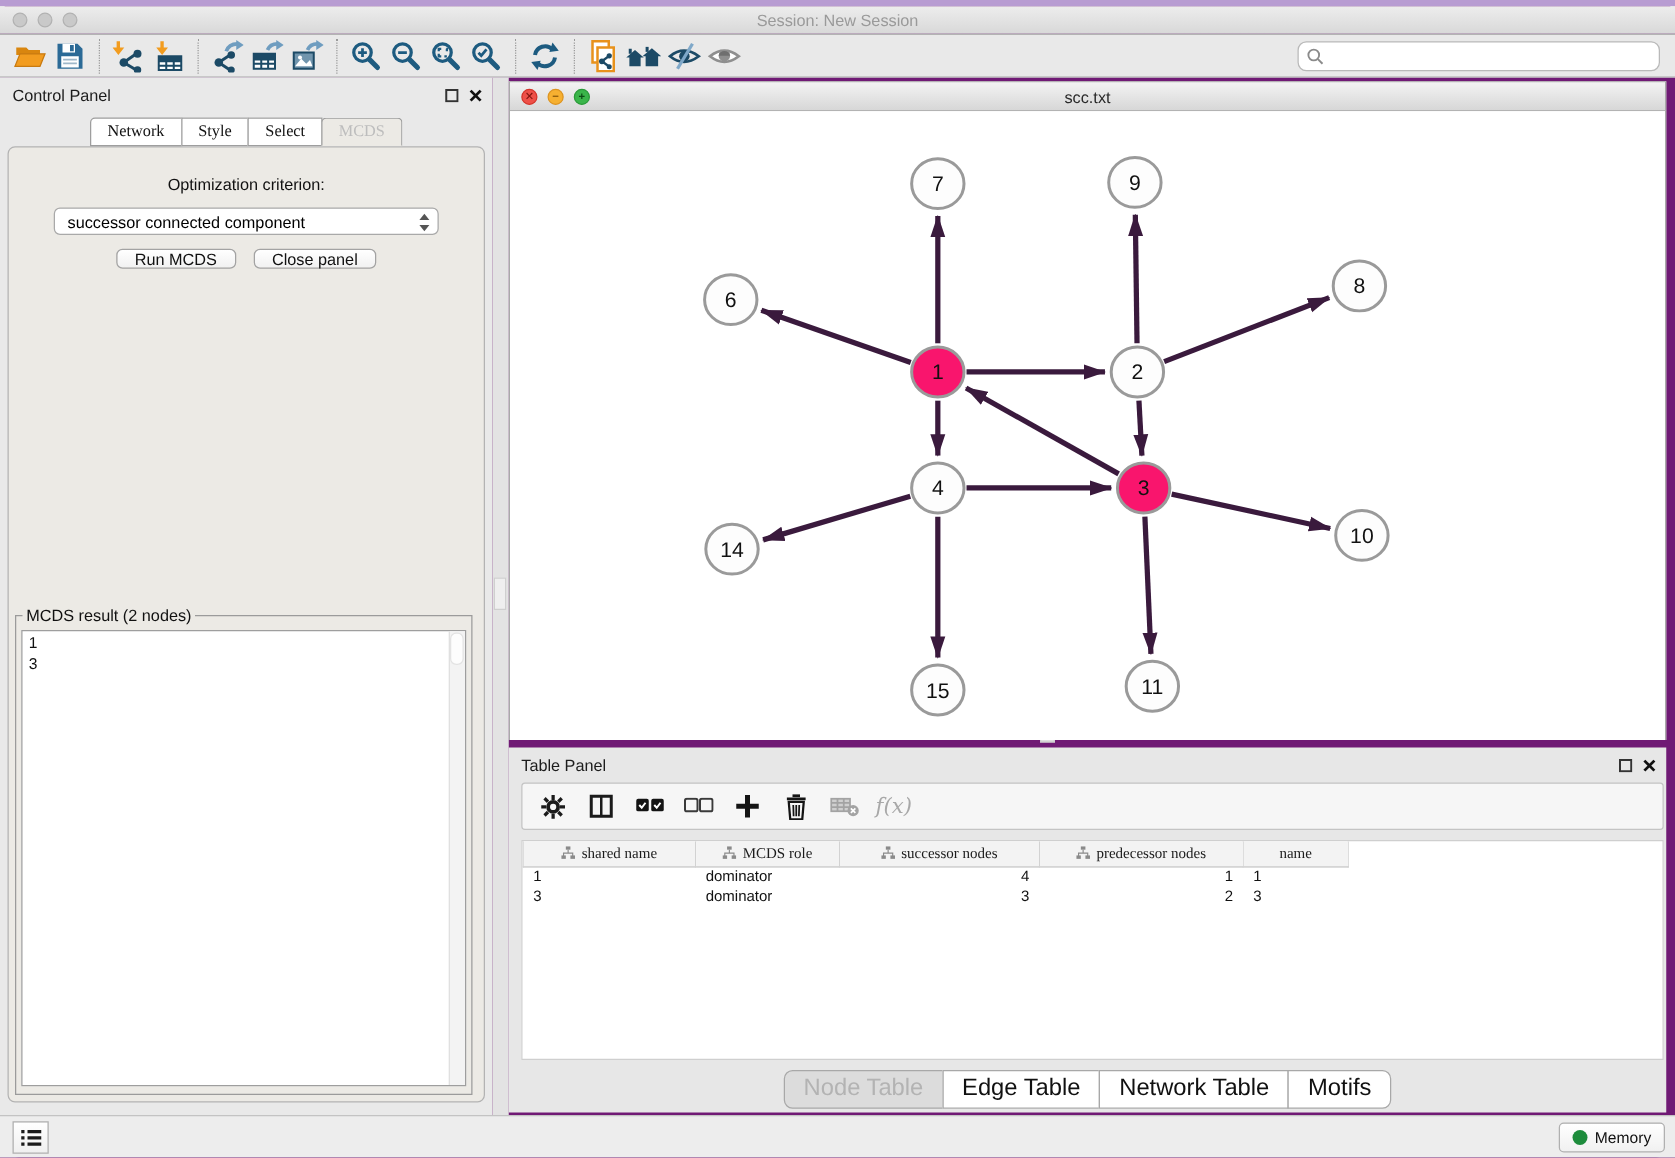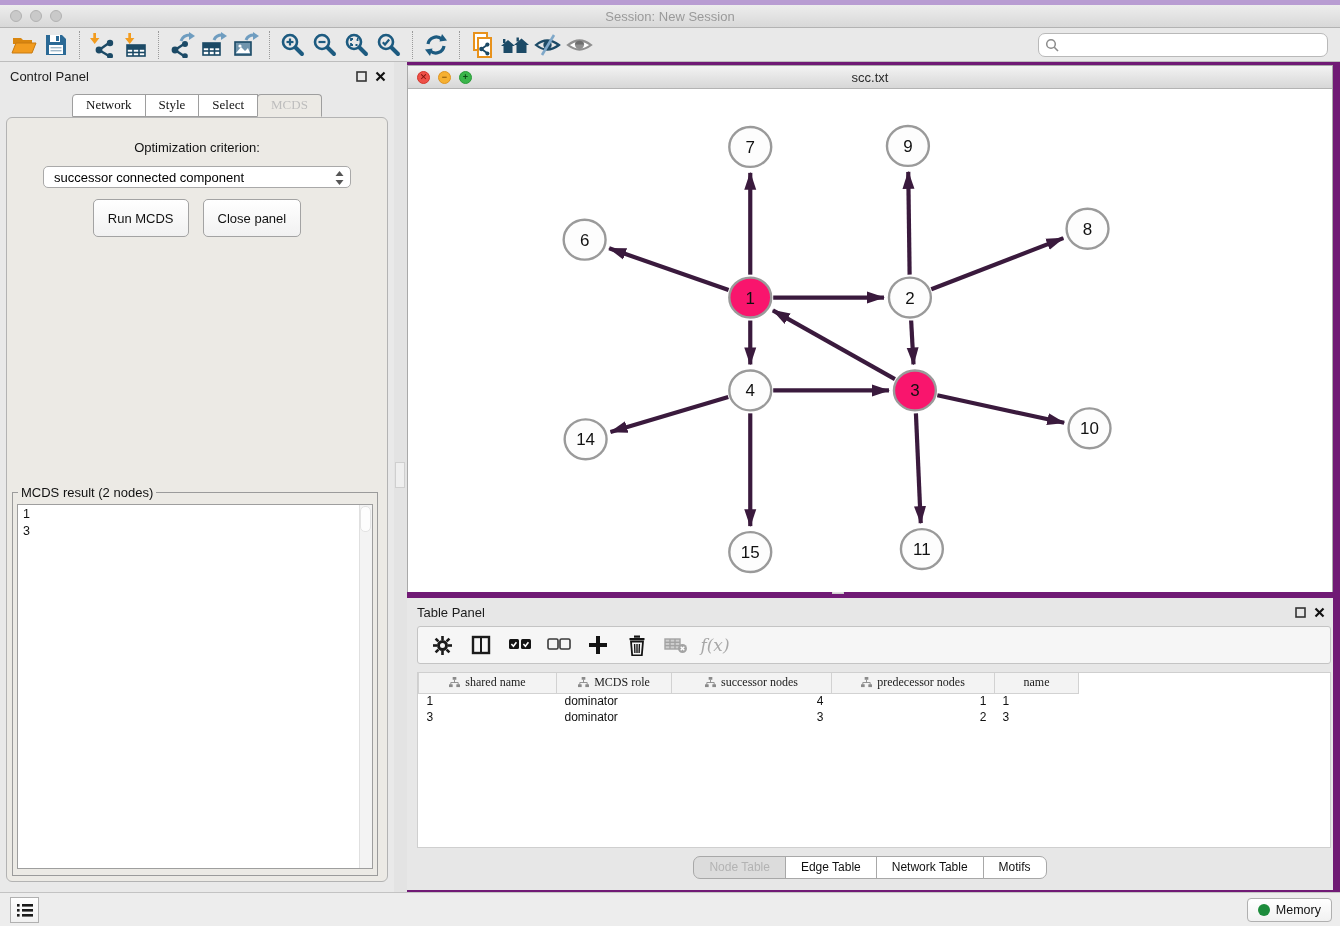"Run MCDS" .pushbtn { height: 38px -> 16px }
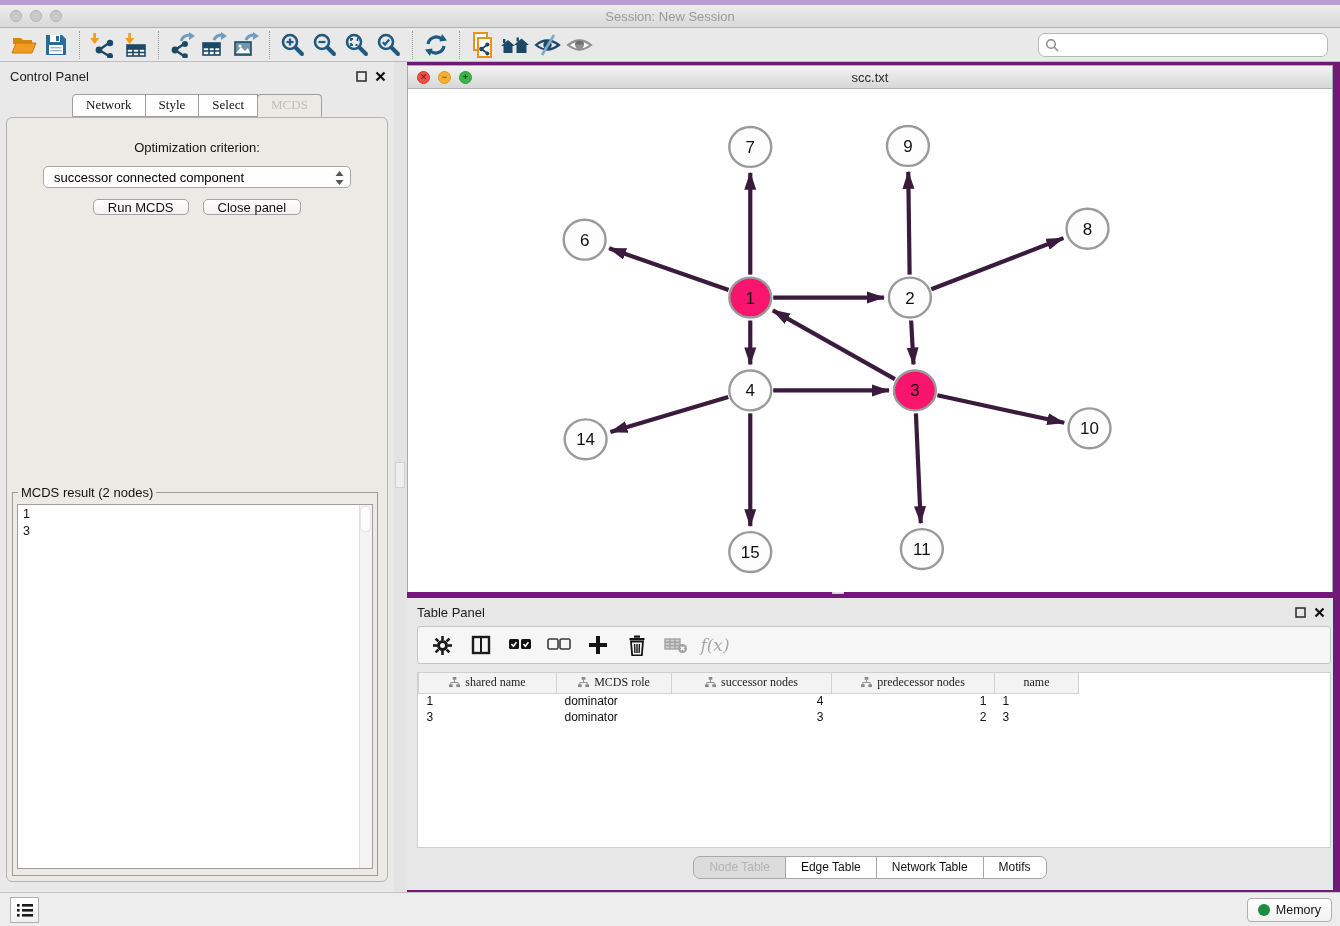"Node Table" .tp-tab { font-size: 12px -> 19px }
